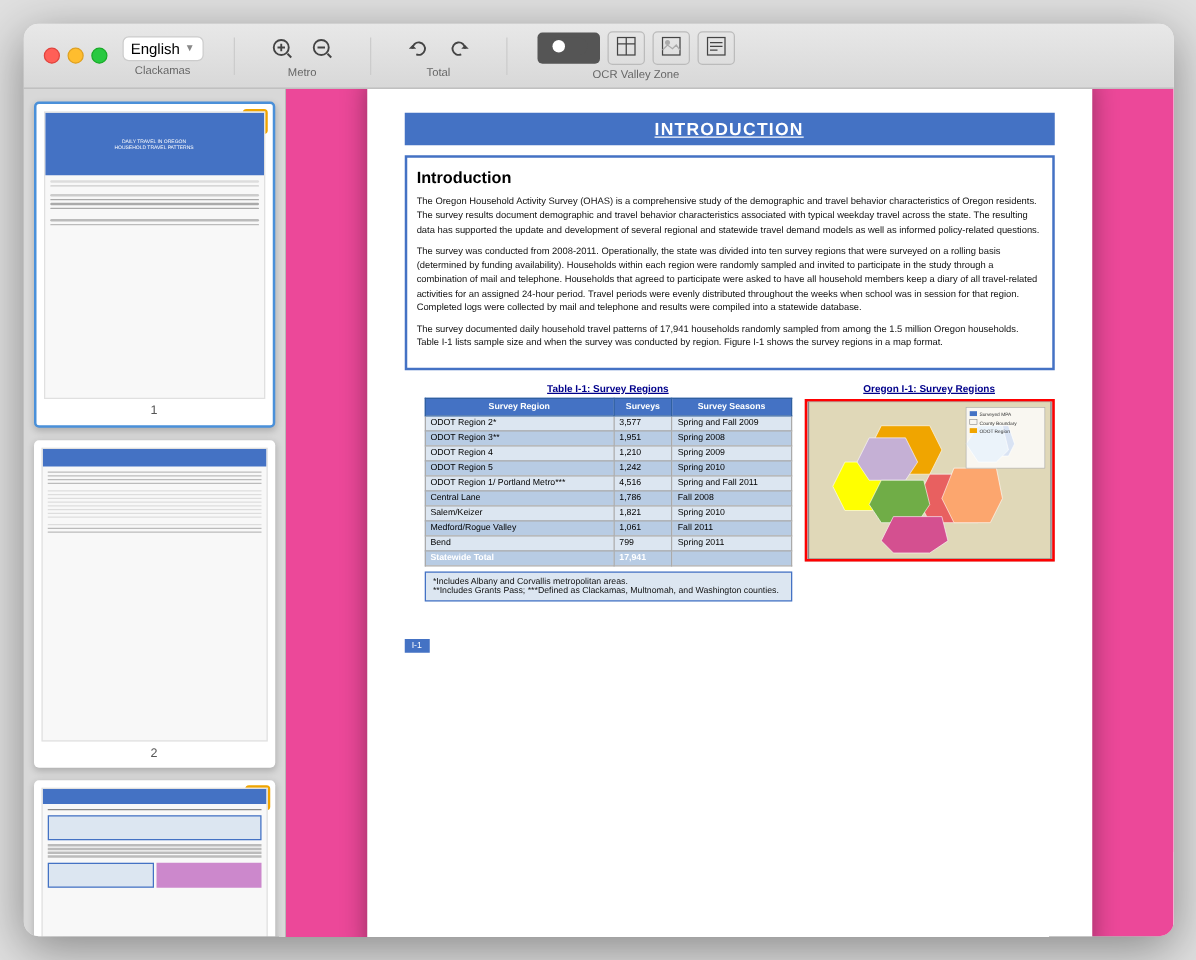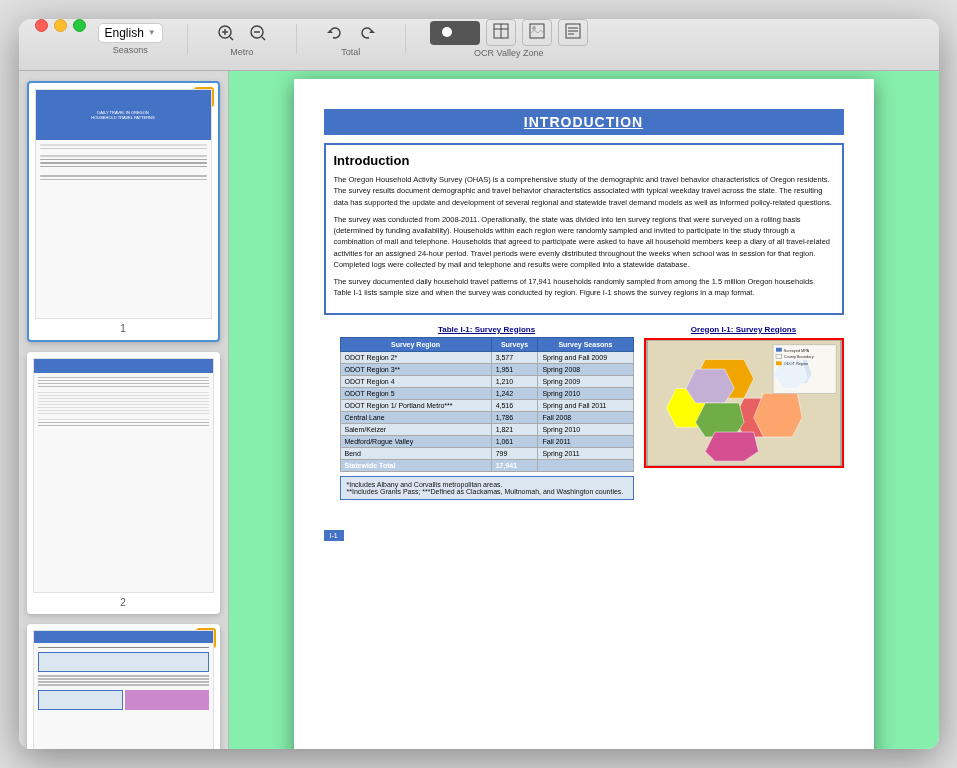"English" .titlebar { align-items: flex-start -> center }
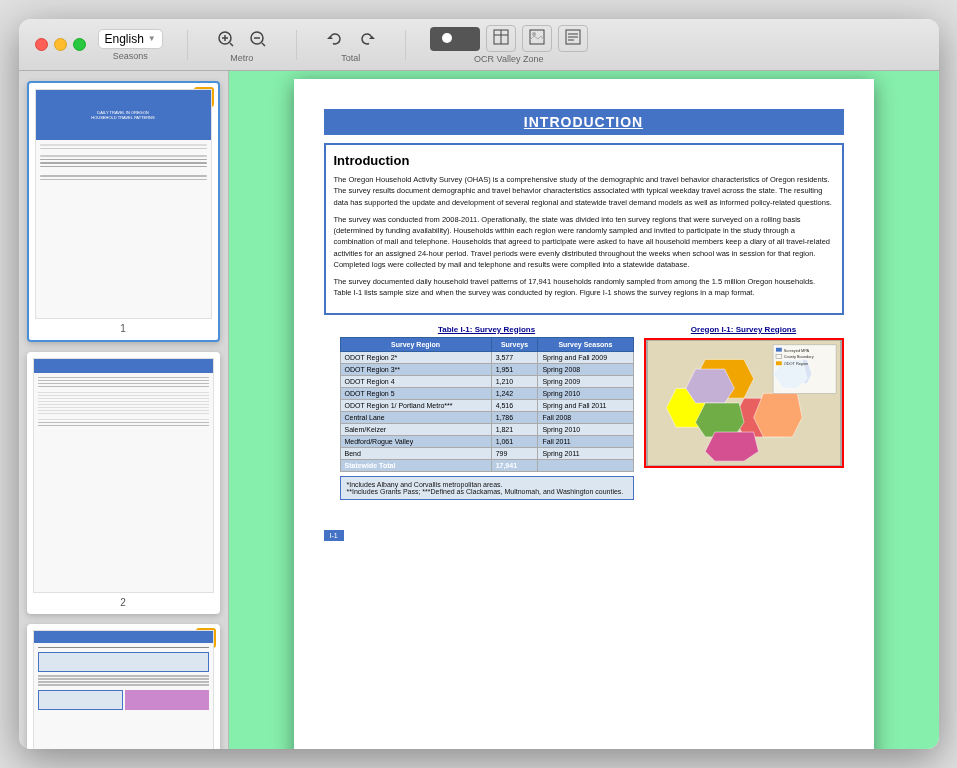"Seasons" span.toolbar-group-label { text: Seasons -> Clackamas }
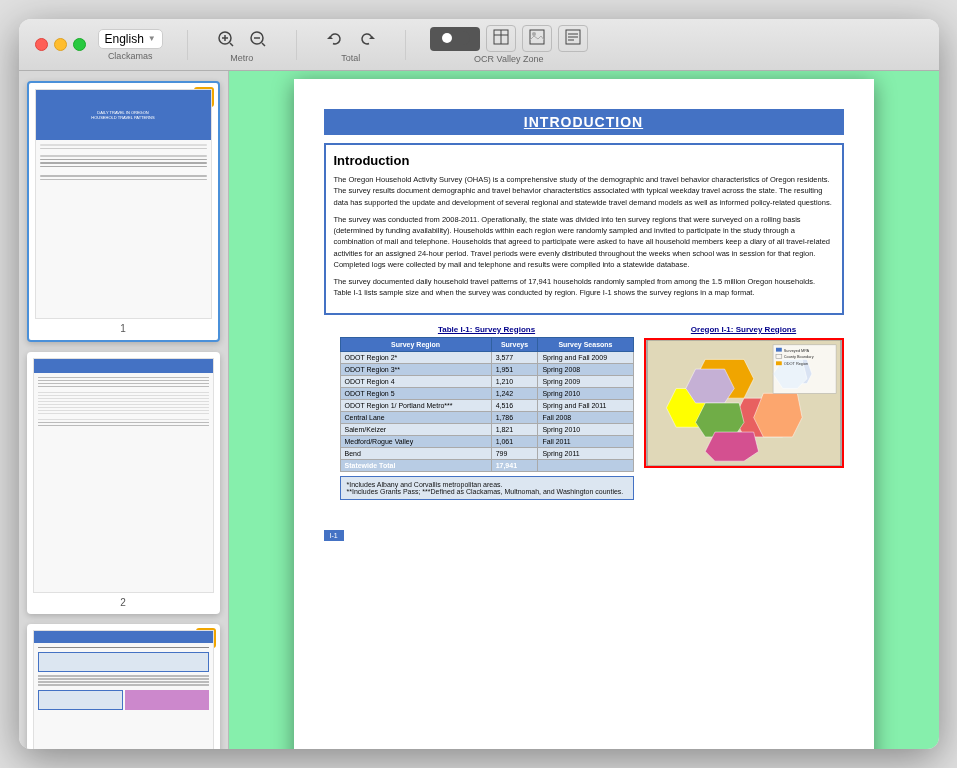"INTRODUCTION" .page-area { align-items: flex-start -> center; background: #86efac -> #ec4899; padding: 8px -> 20px }
